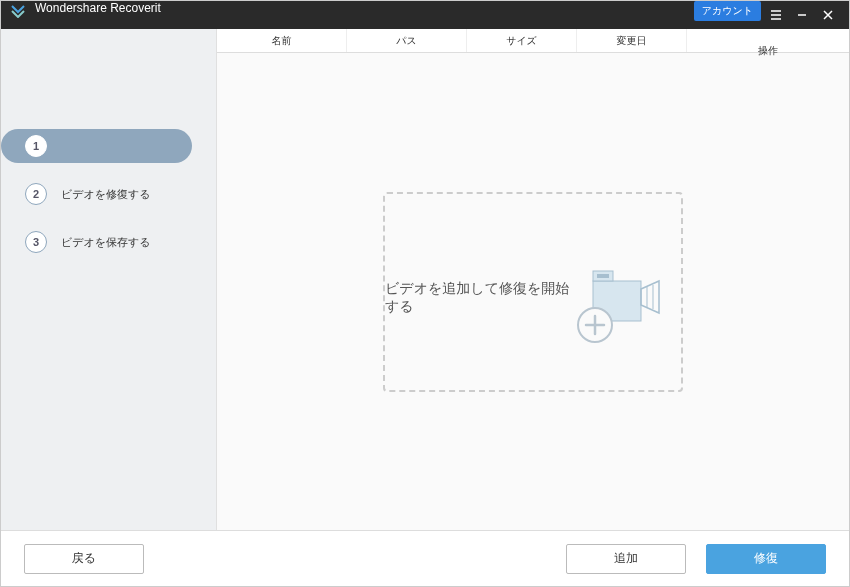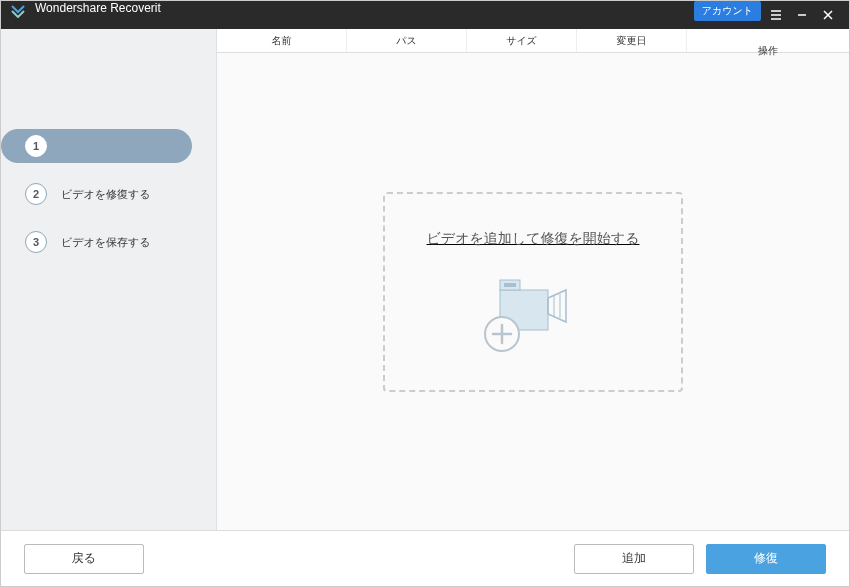"ビデオを追加して修復を開始する" .dropzone { flex-direction: column -> row; text-decoration: underline -> none }
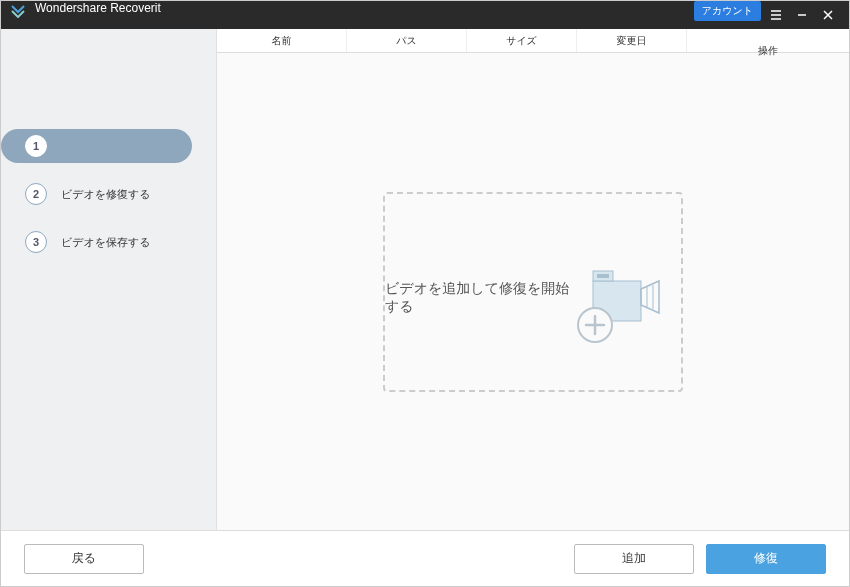"修復" .btn-primary { margin-left: 12px -> 20px }
